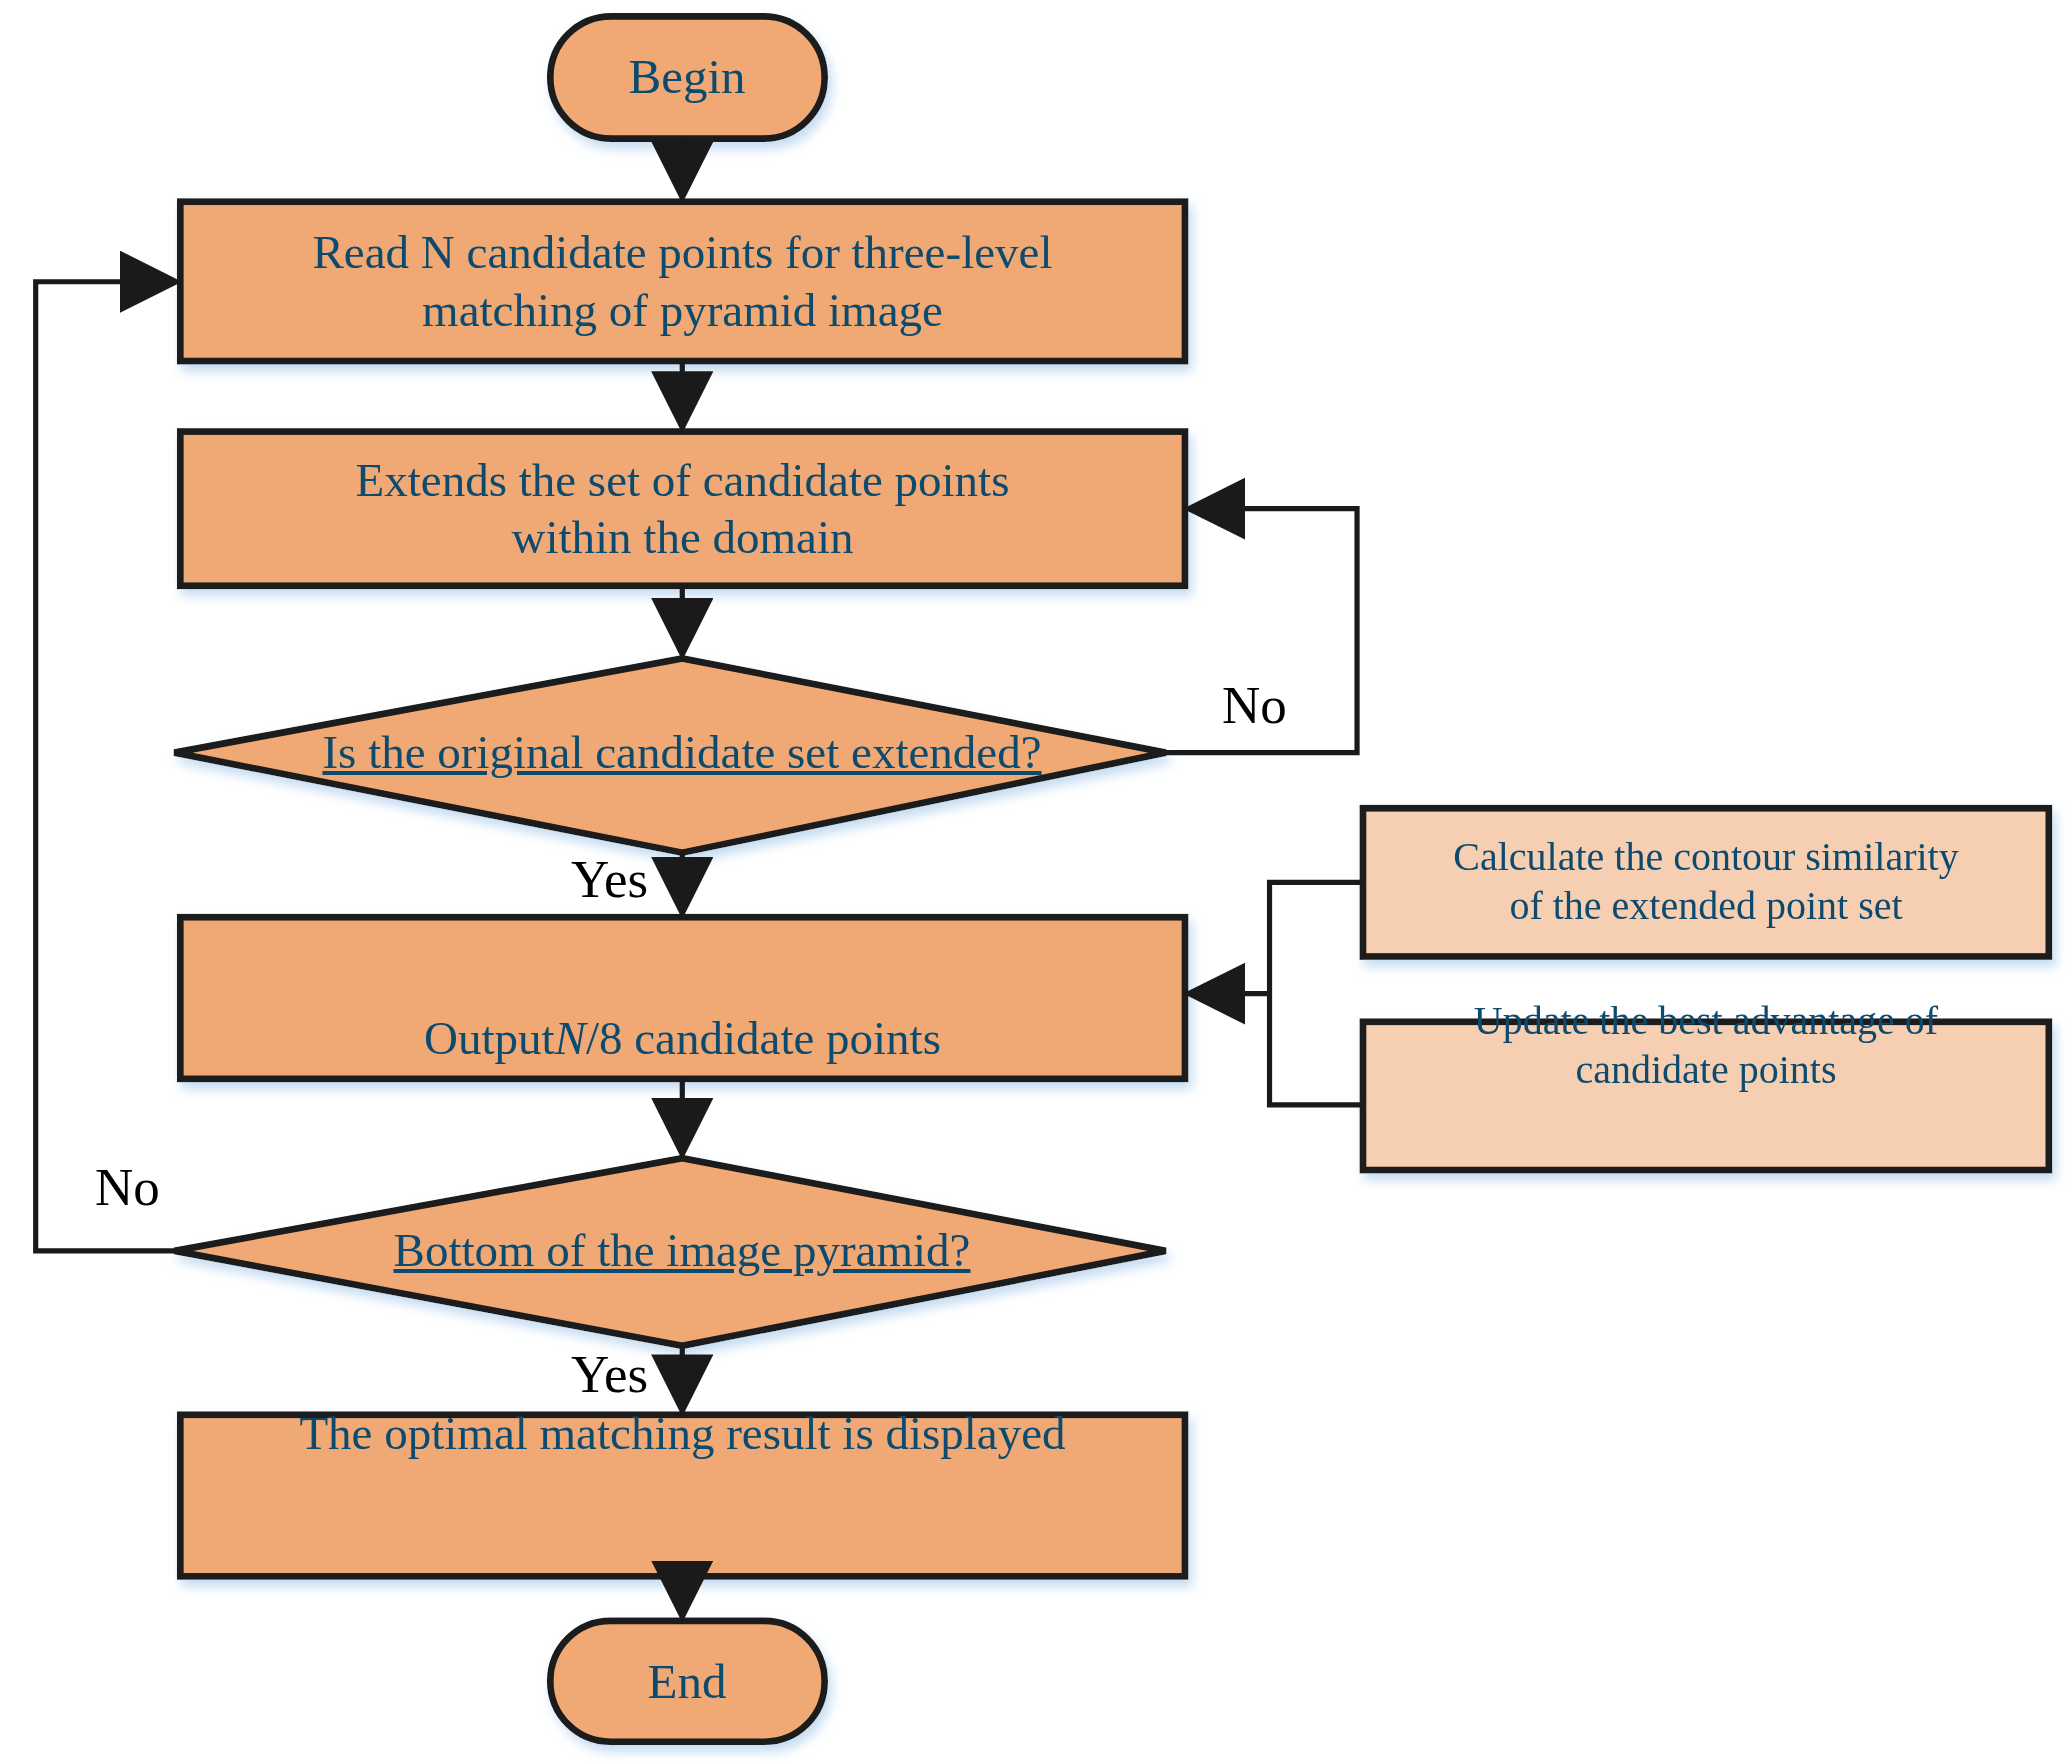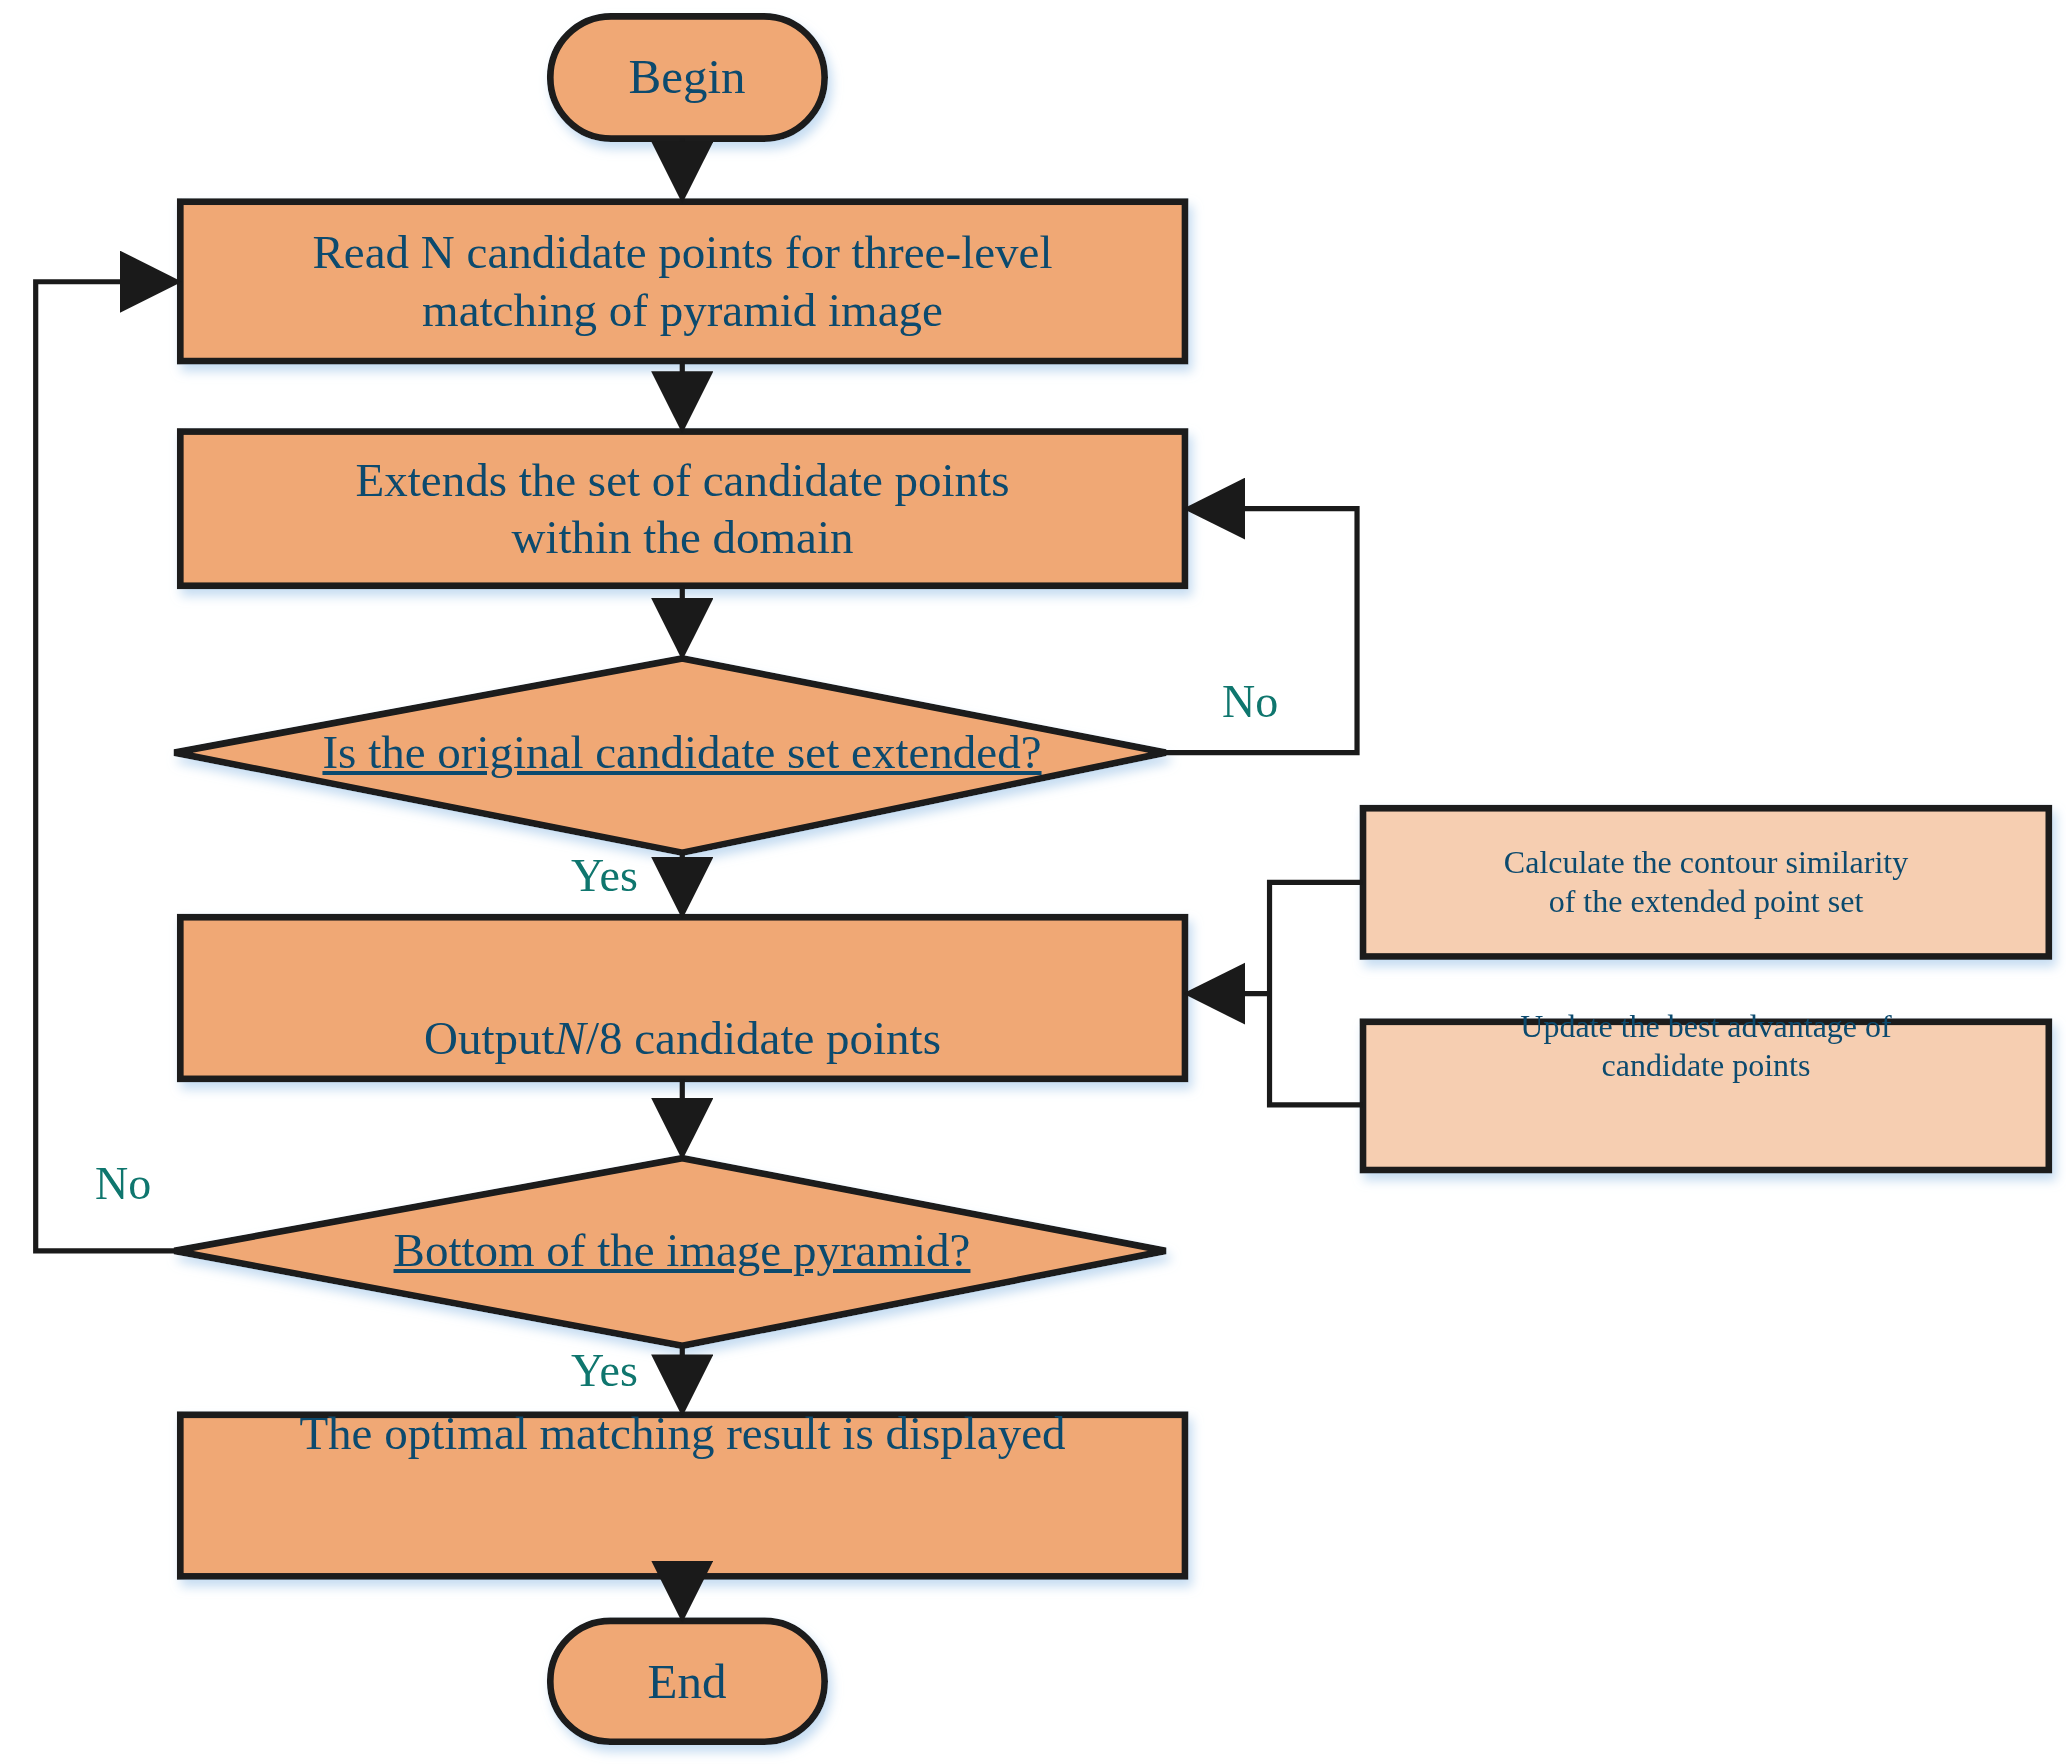"No" .edge-label { color: #0f766e -> #000000; font-size: 46px -> 53px }
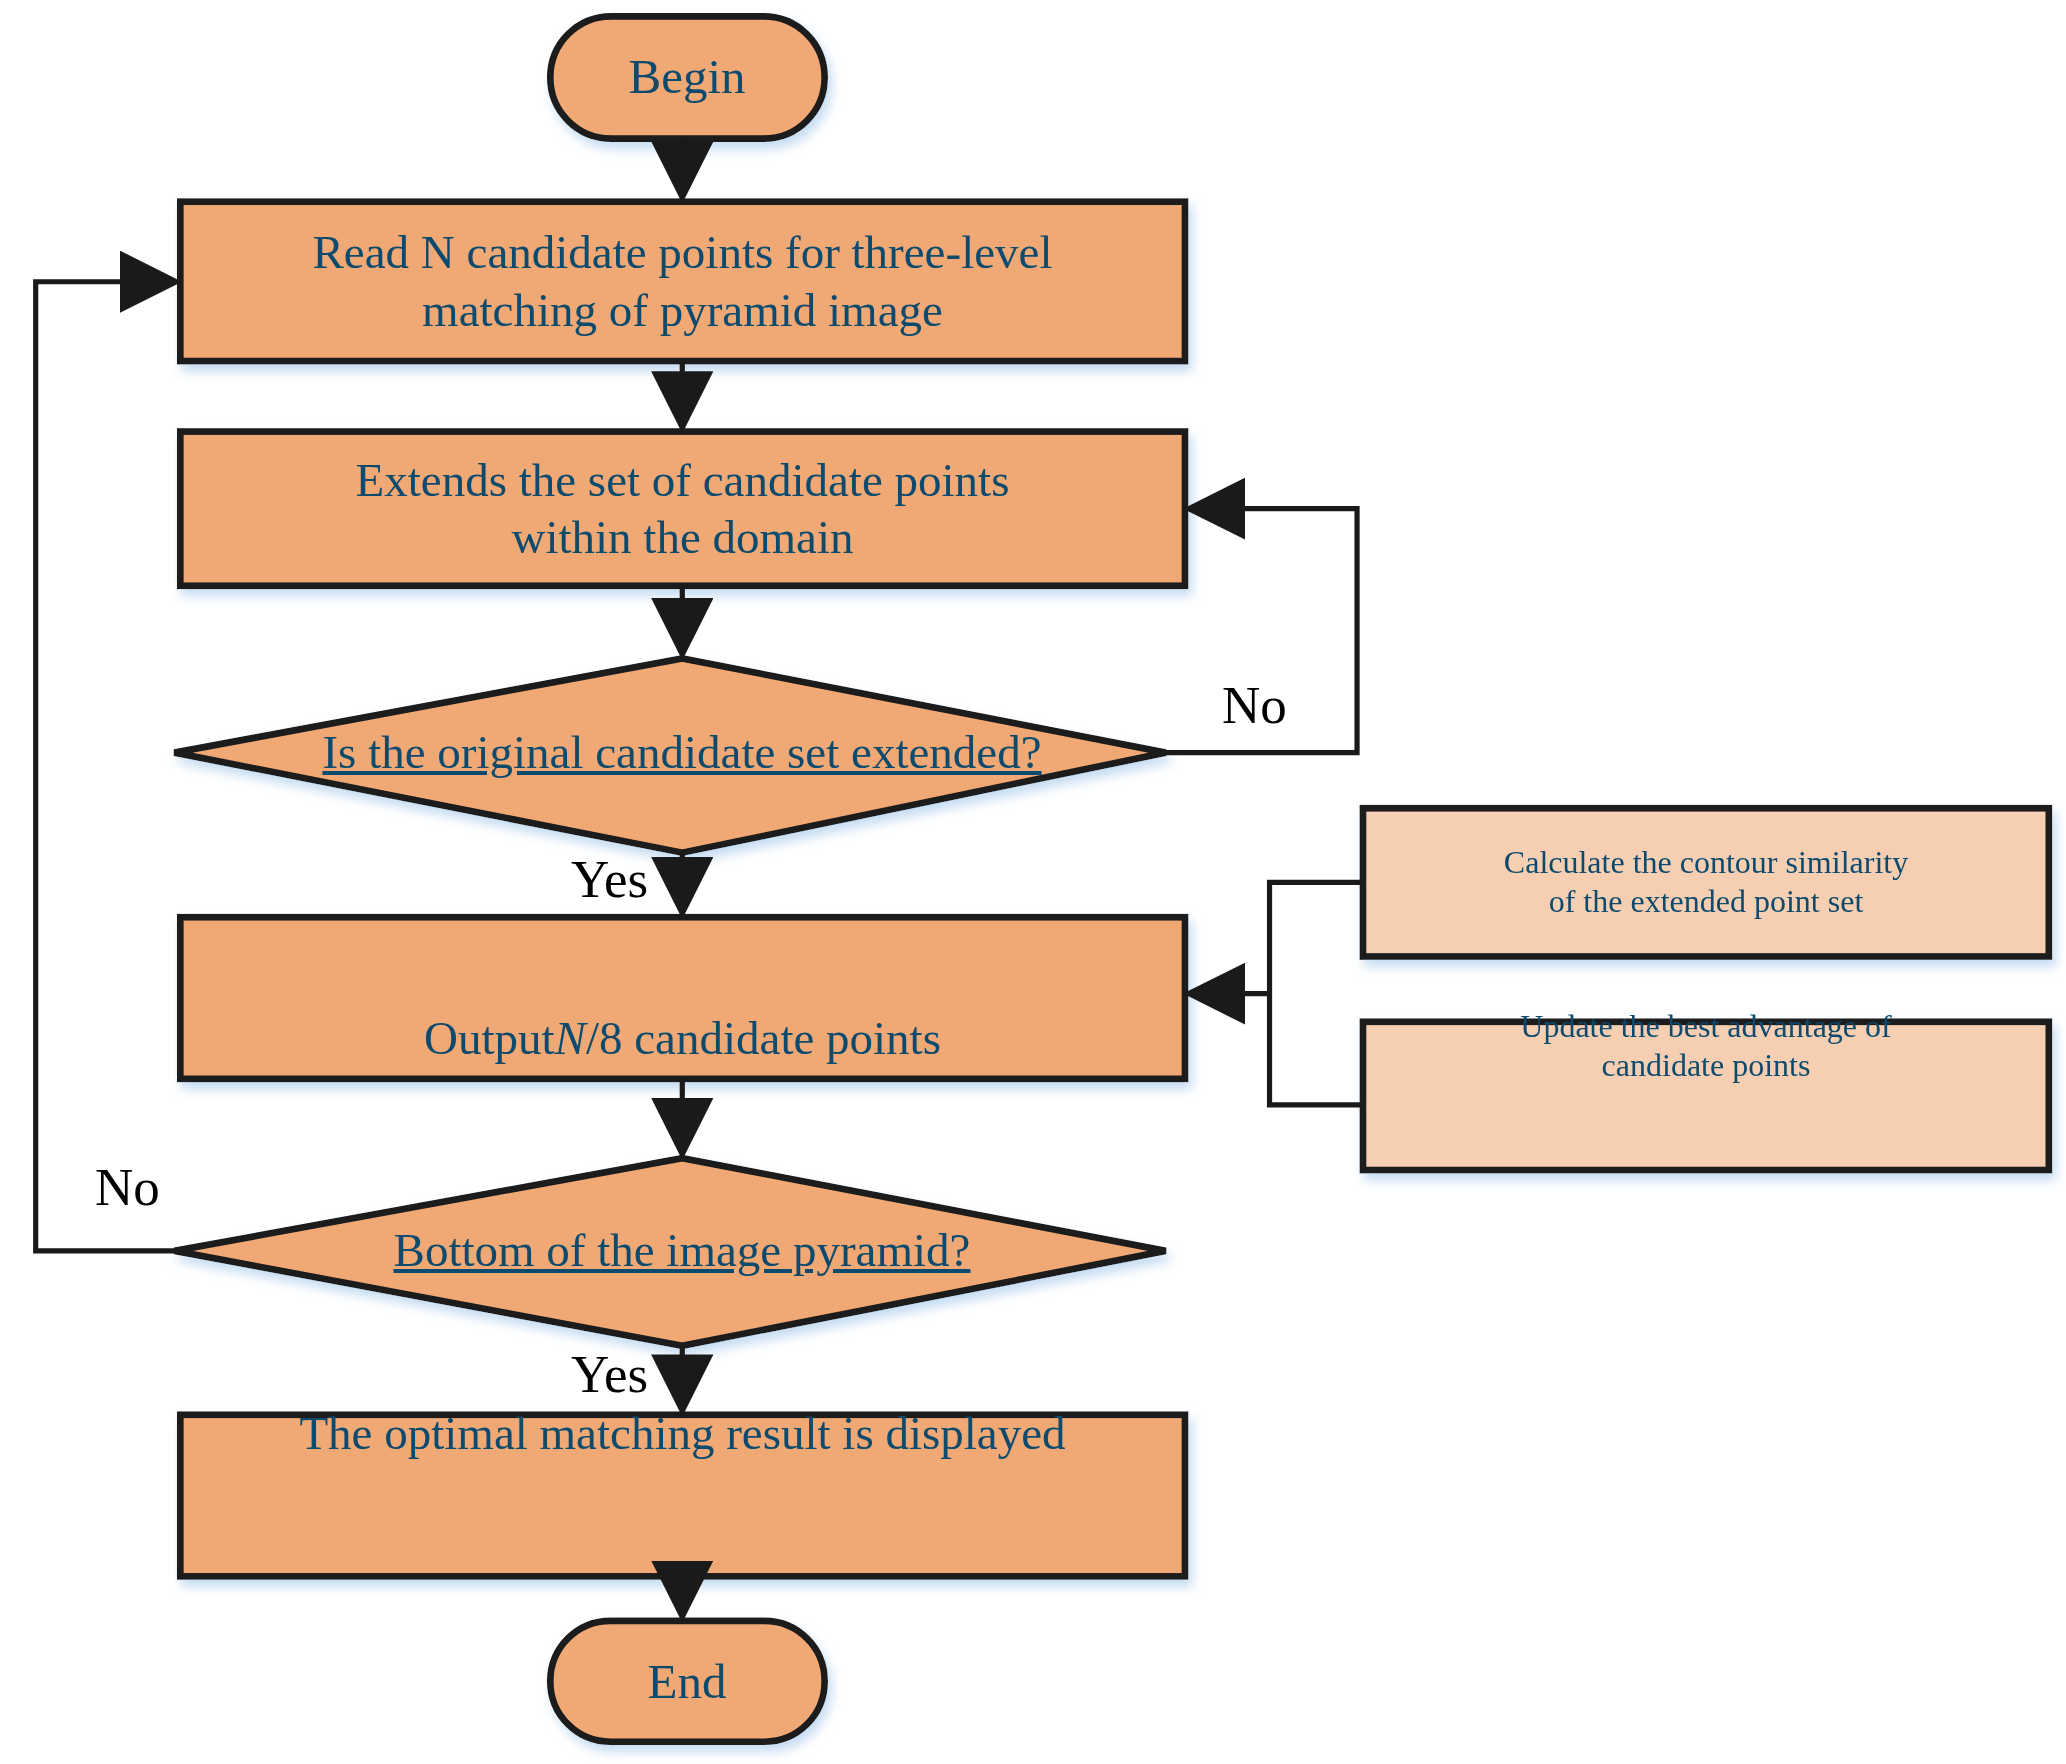"Calculate the contour similarity" .lbl-side { font-size: 32px -> 40px }
